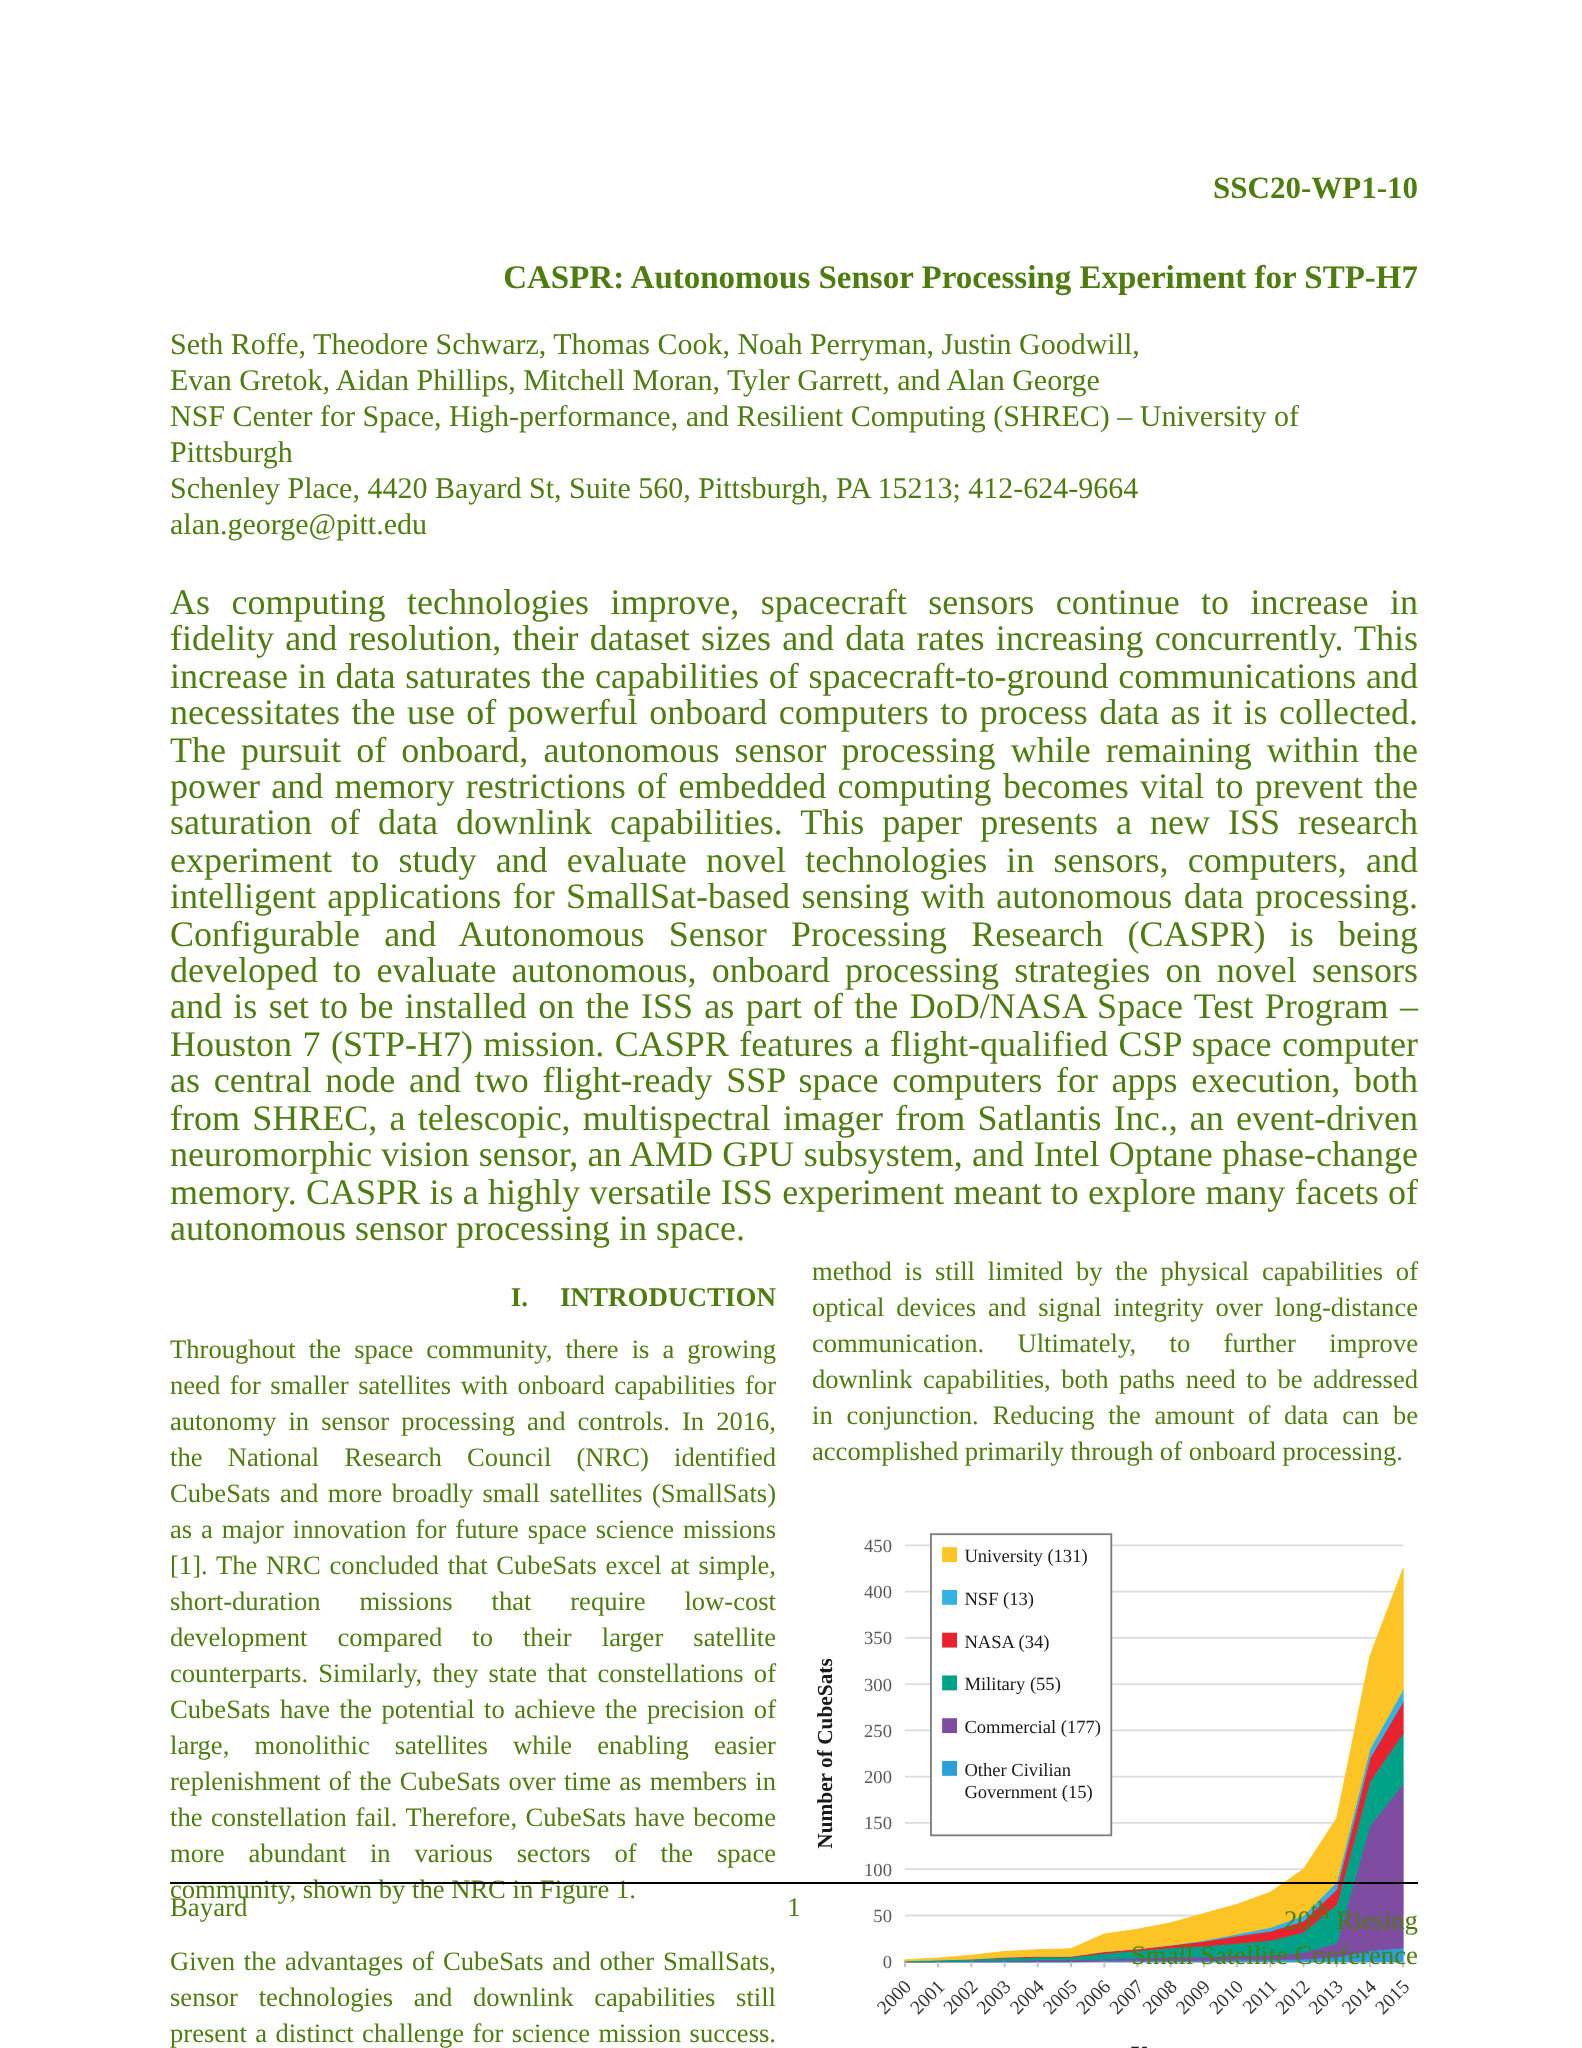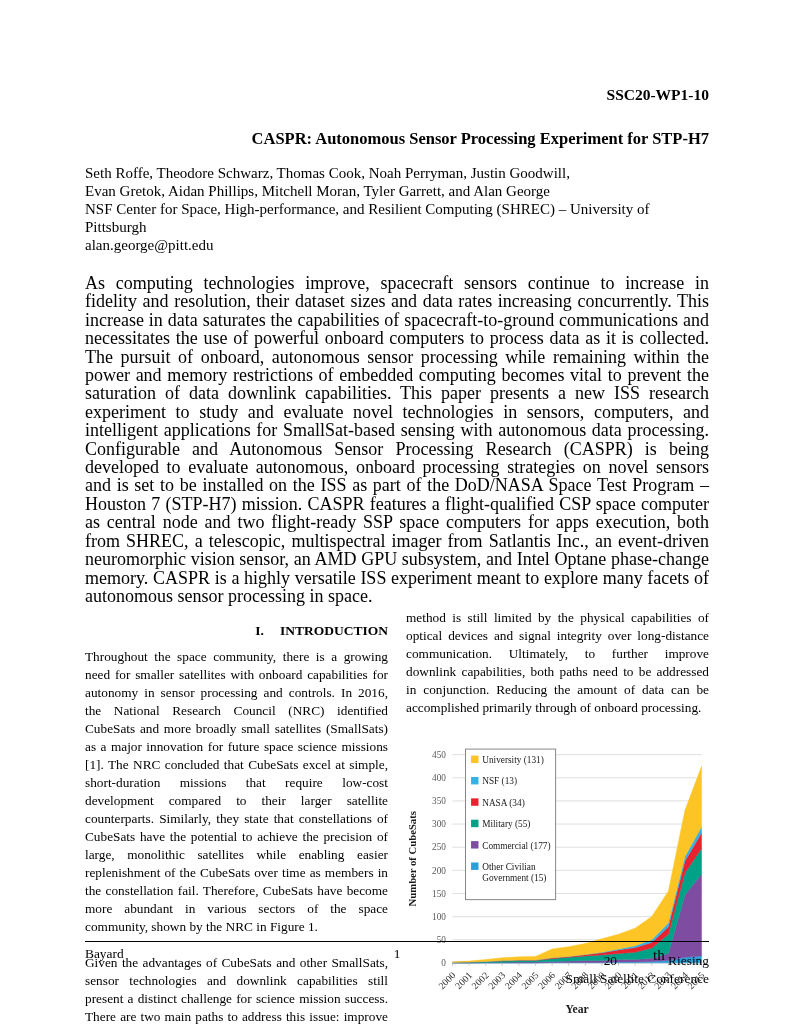"SSC20-WP1-10" .page { color: #000000 -> #4d7c0f }
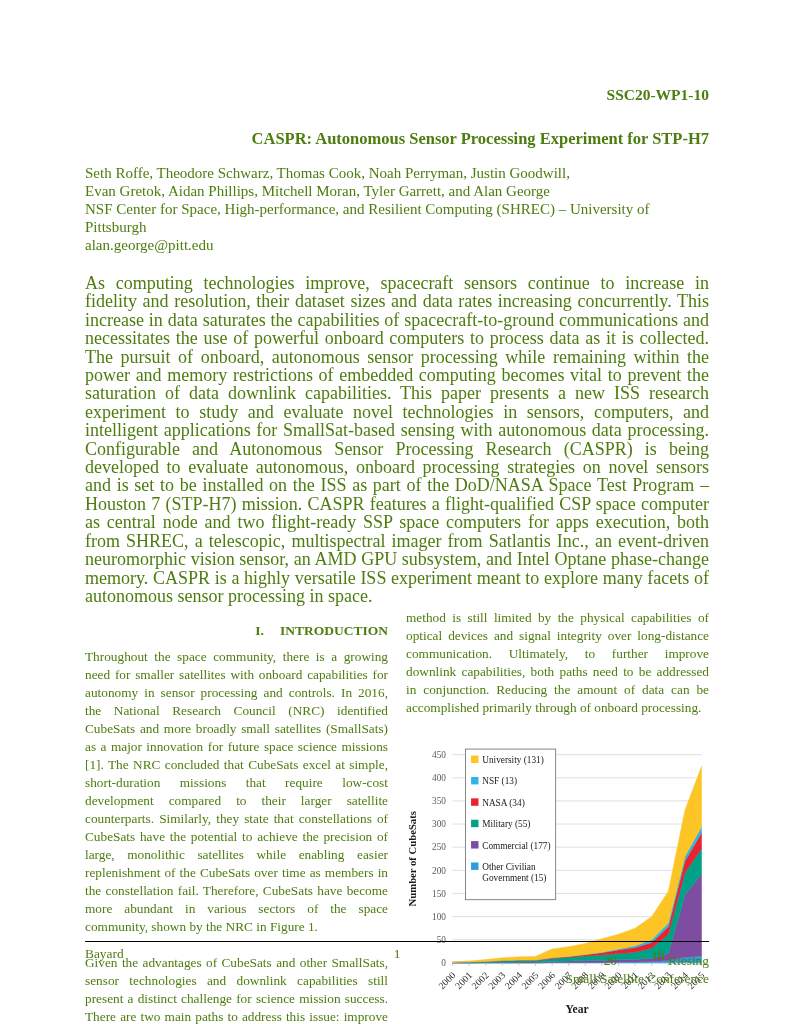"Schenley Place, 4420 Bayard St," div { html: none -> <div>Schenley Place, 4420 Bayard St, Suite 560, Pittsburgh, PA 15213; 412-624-9664</div> }
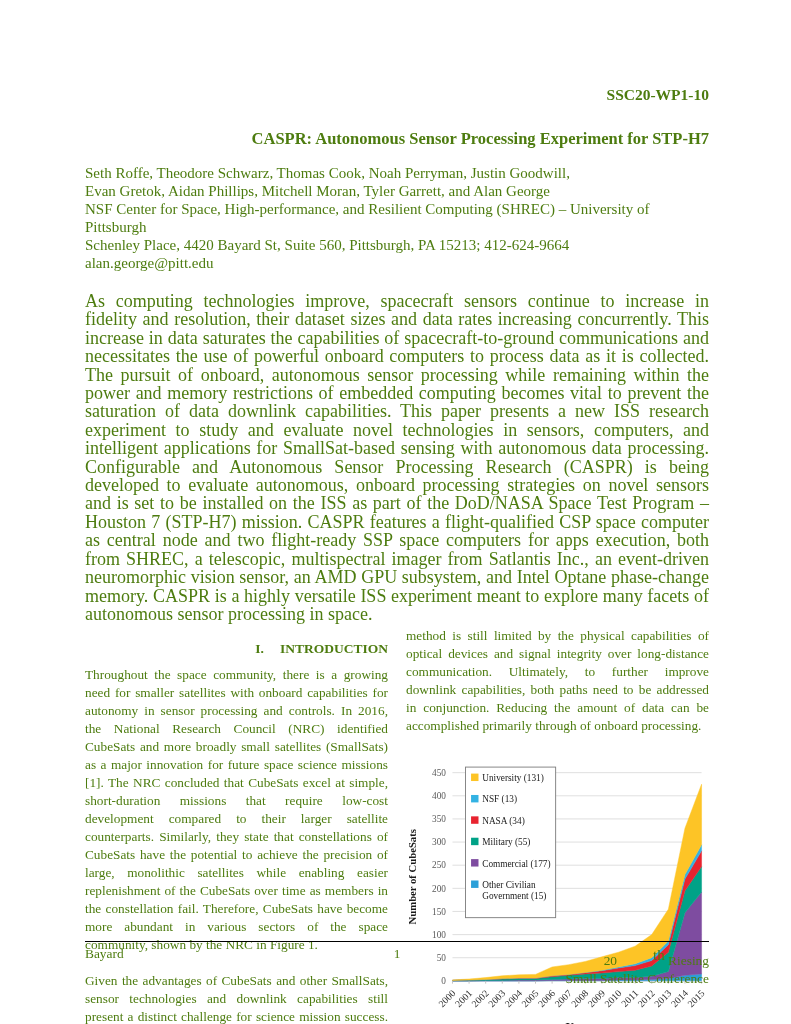"th" sup { font-size: 15px -> 12px; margin-left: 36px -> none }
